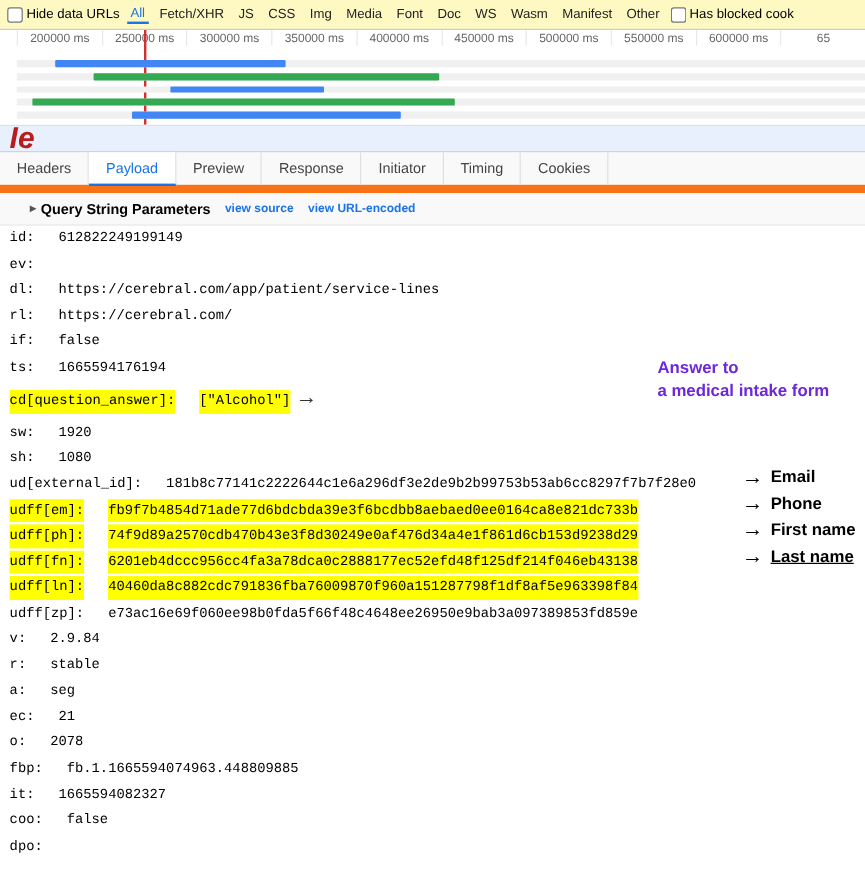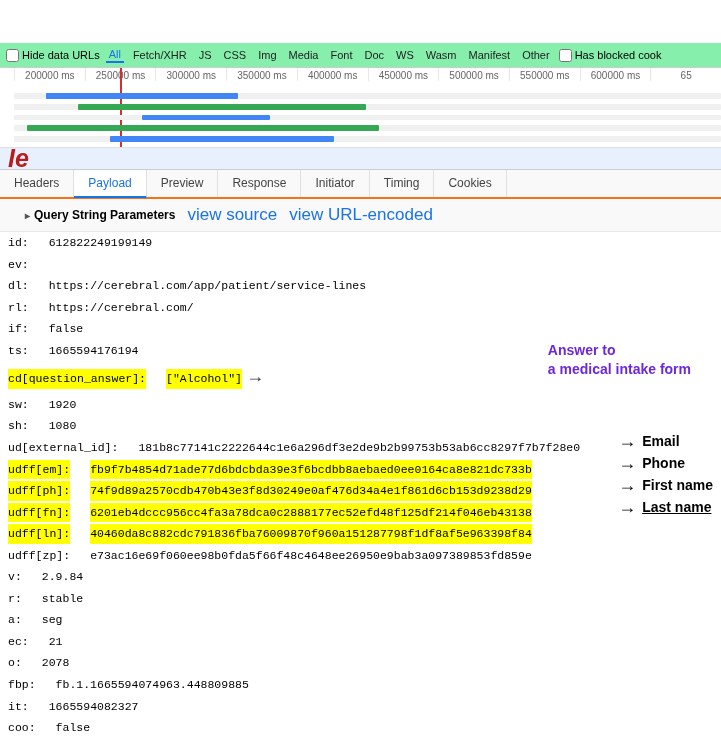"Hide data URLs" .toolbar { background: #86efac -> #fef9c3; margin-top: 43px -> none }
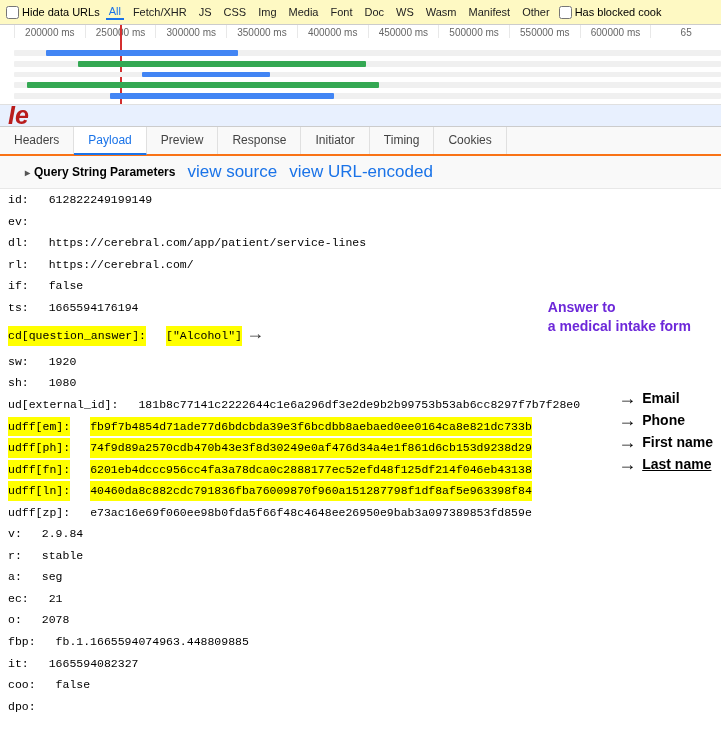"Headers" .tabs { border-bottom: 2px solid #f97316 -> 7px solid #f97316 }
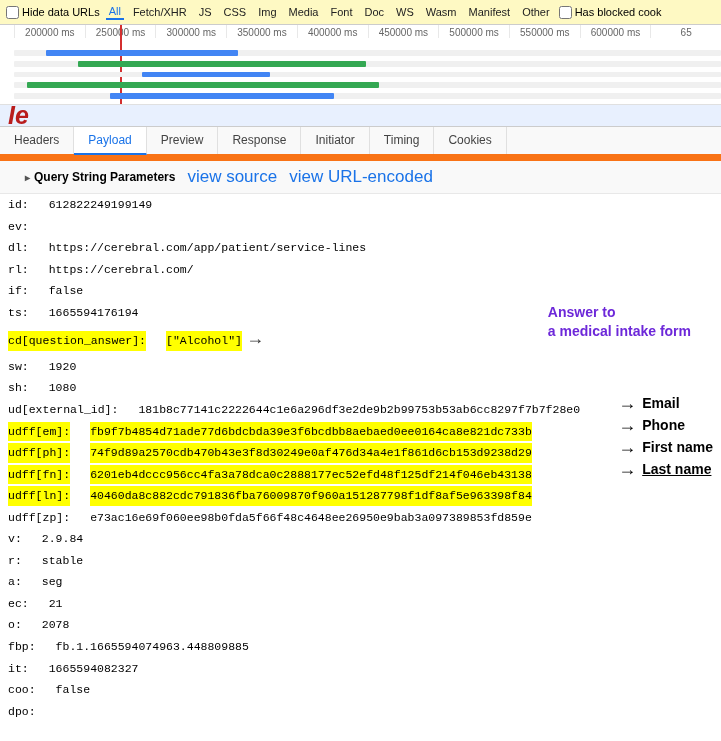"view source" .section-link { font-size: 17px -> 10px; font-weight: none -> bold }
